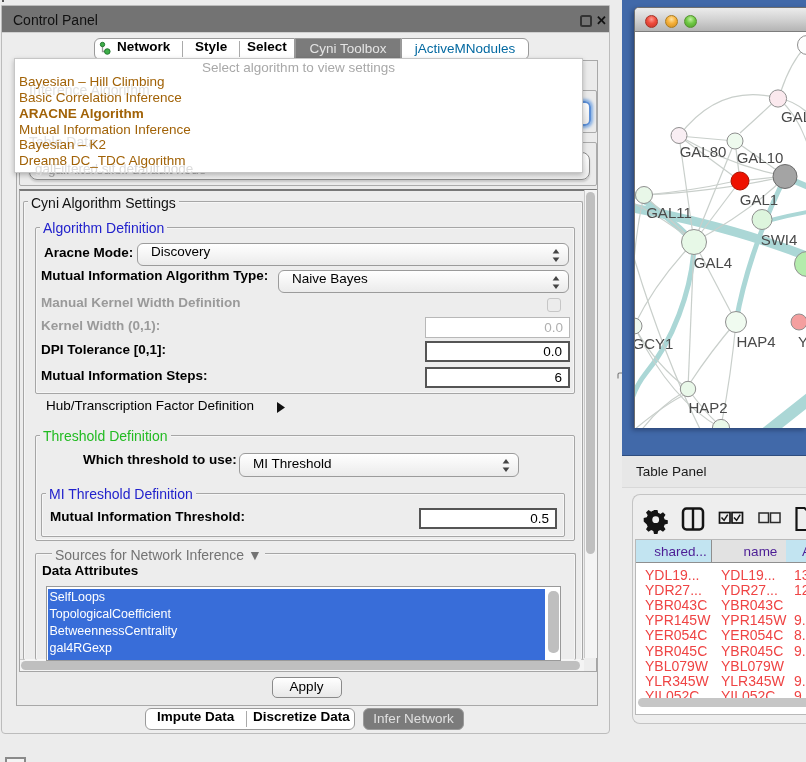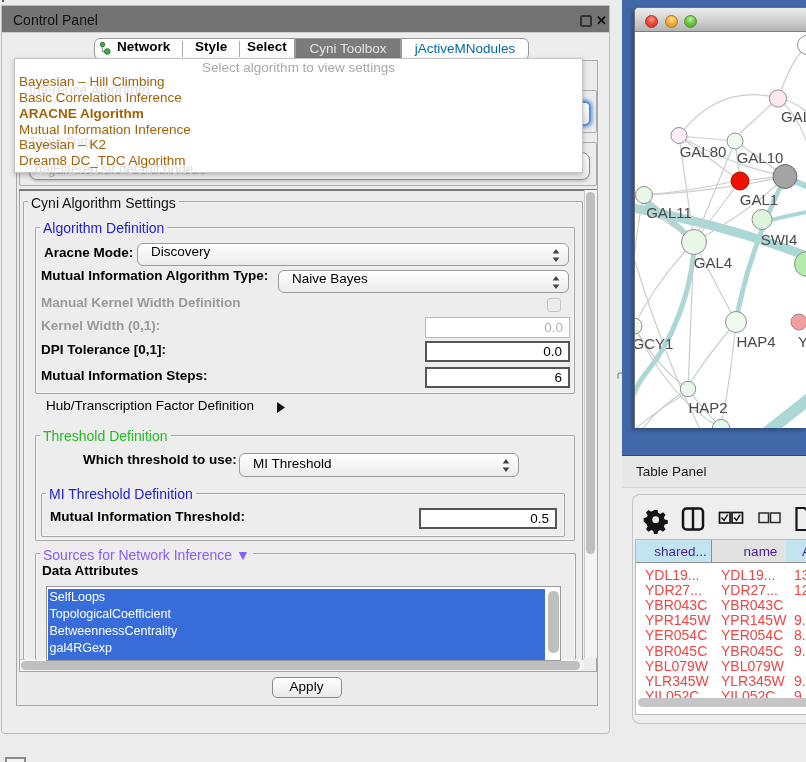"Sources for Network Inference ▼" div.gtitle { color: #8b5cf6 -> #737373; left: 4px -> 16px }
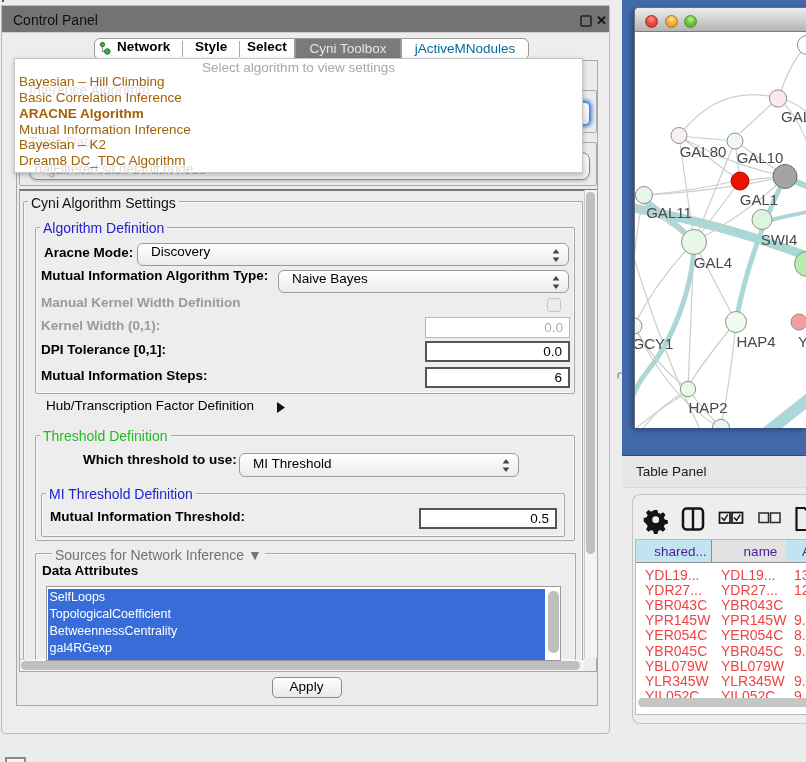"Impute Data" div.abs { html: none -> <div> <div></div> <div>Impute Data</div> <div>Discretize Data</div> <div></div> <div>Infer Network</div> </div> }
